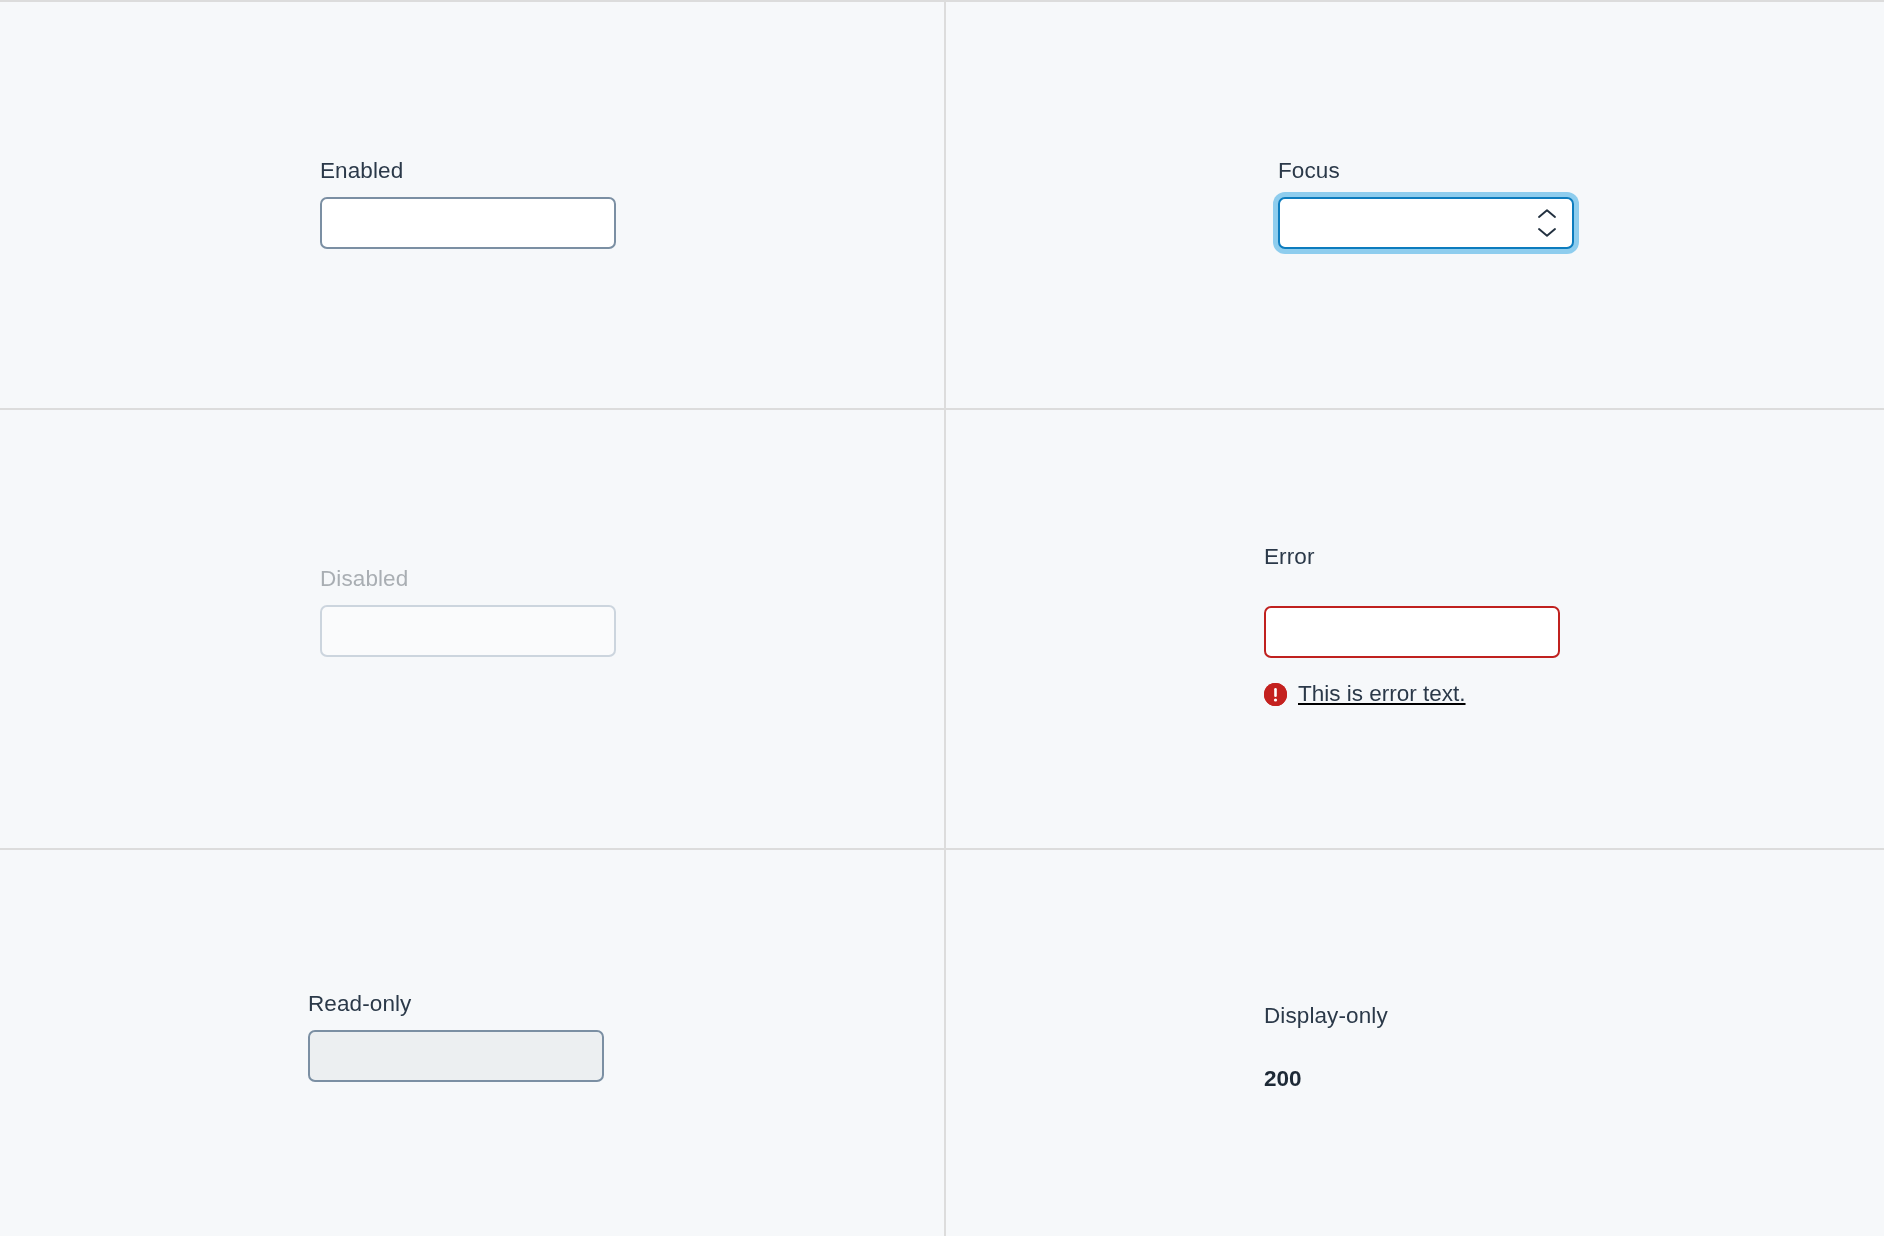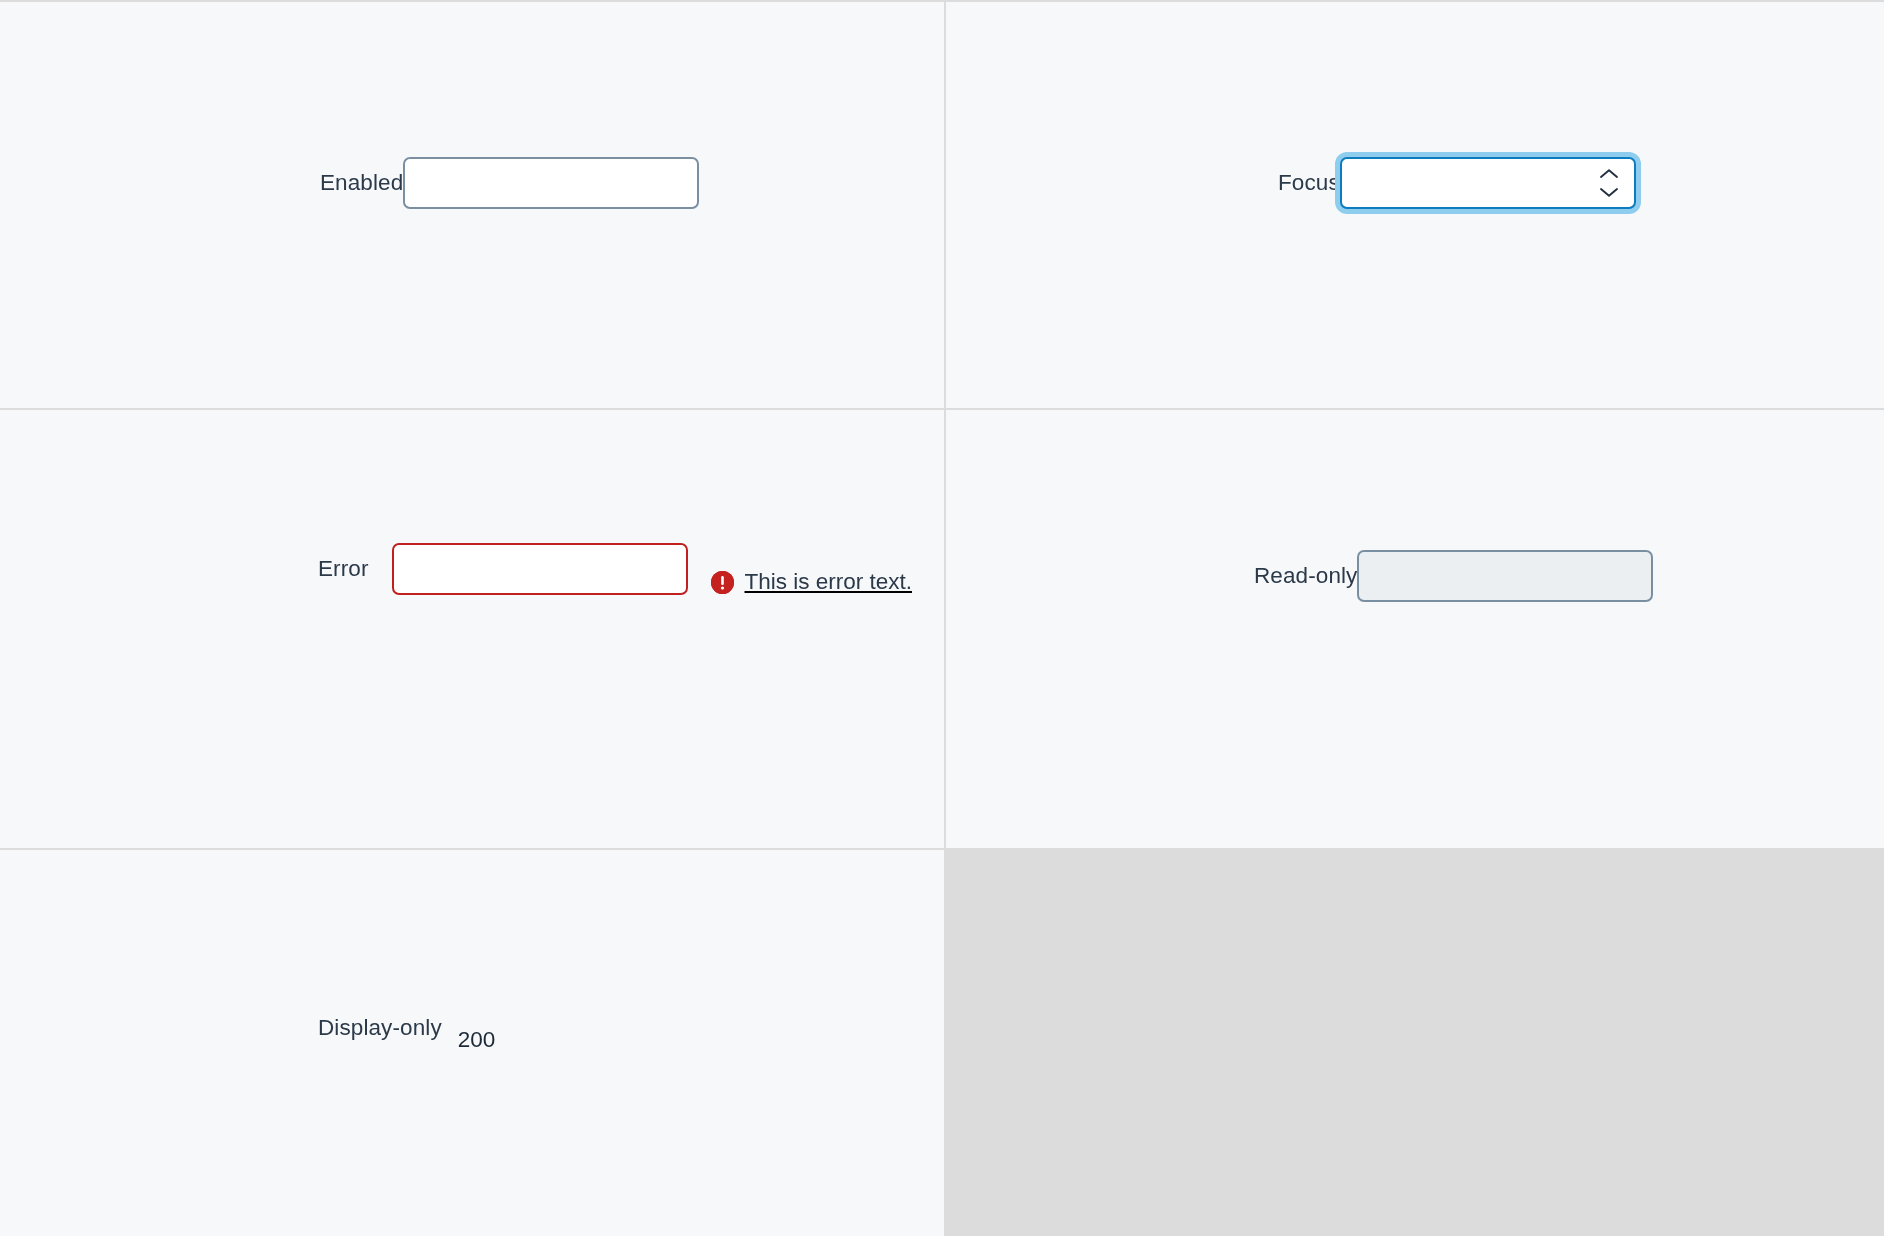"Enabled" .cell-inner { align-items: flex-end -> flex-start; flex-direction: row -> column }
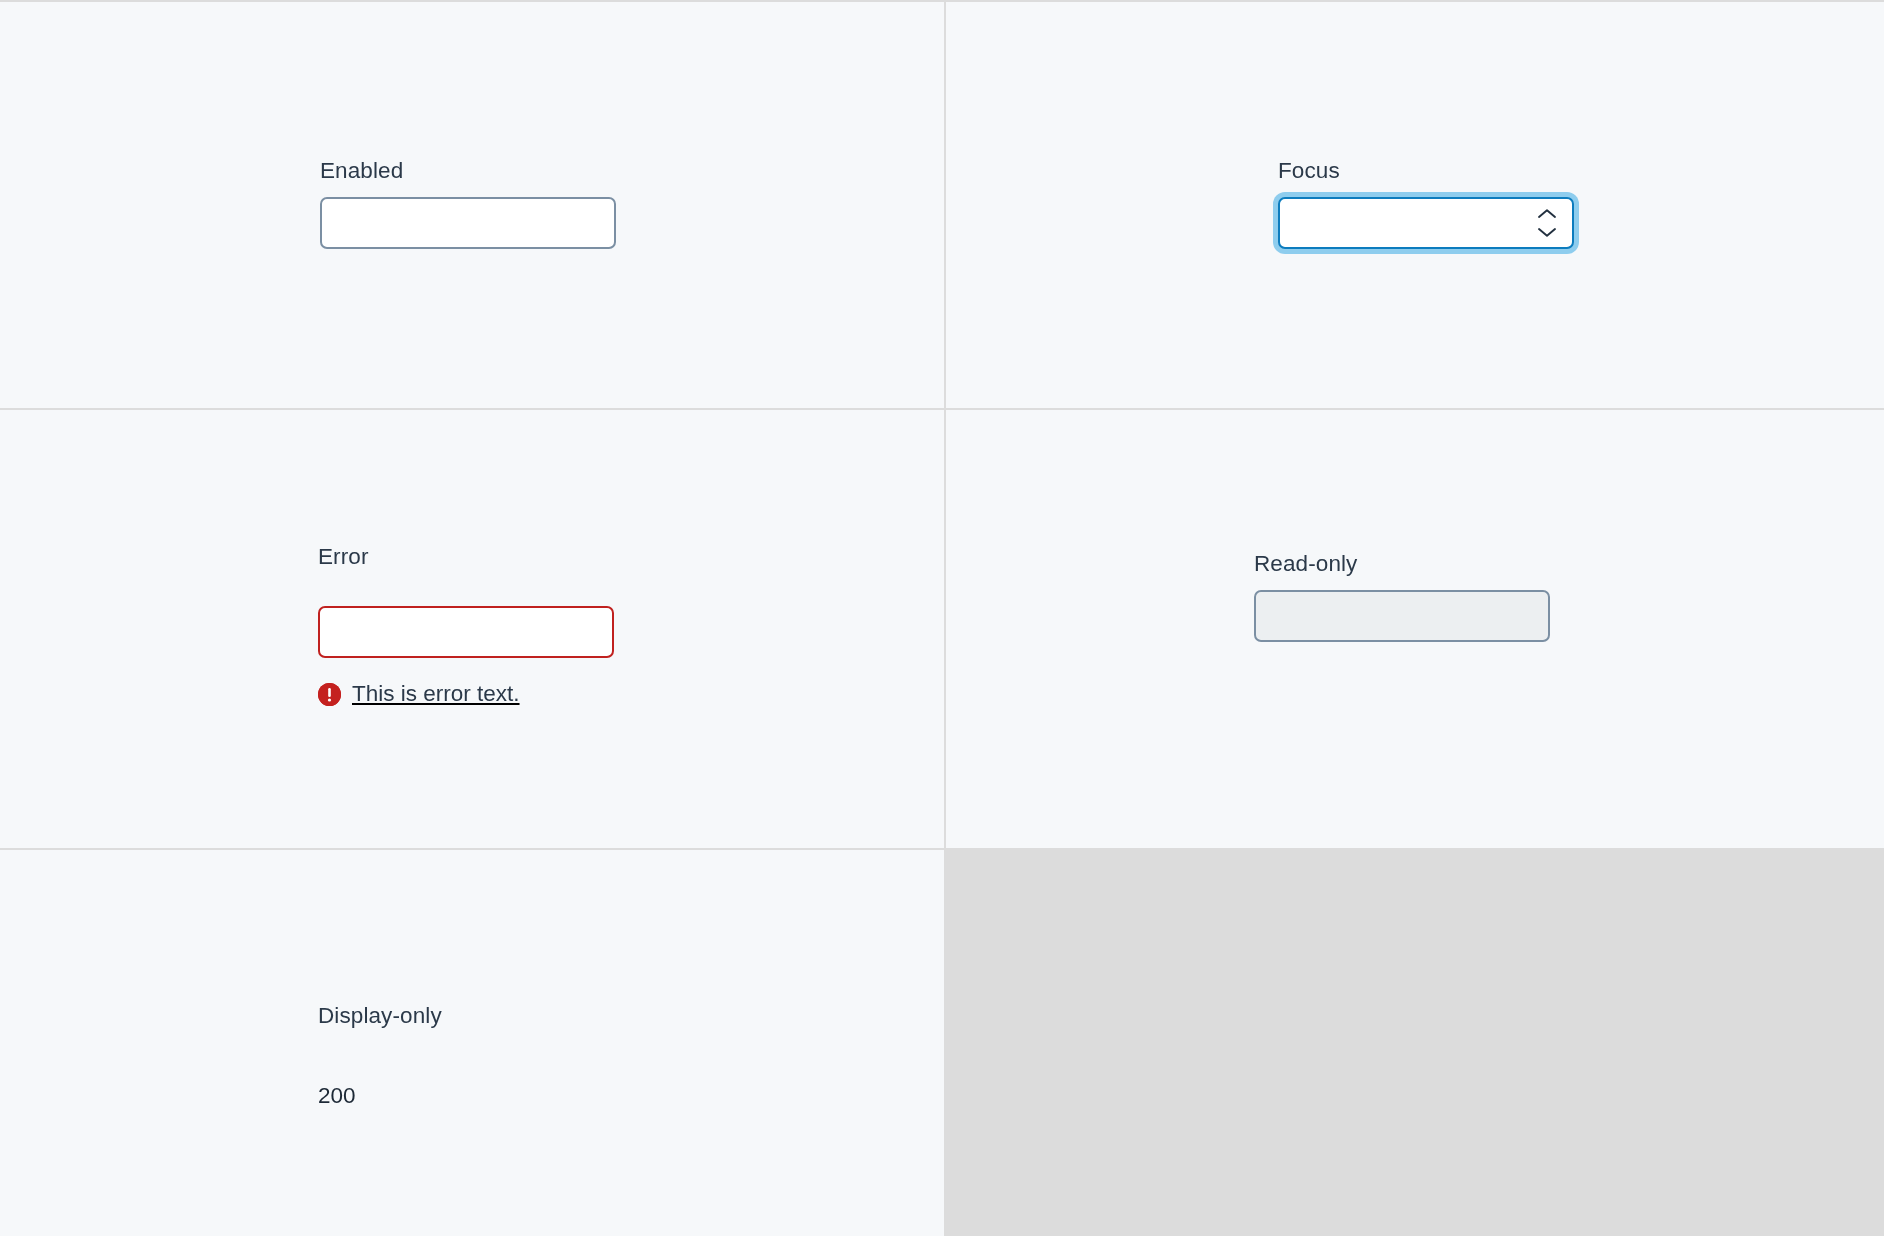"Disabled" div.panel { html: none -> <div> <div> <div>Disabled</div> <div></div> </div> </div> }
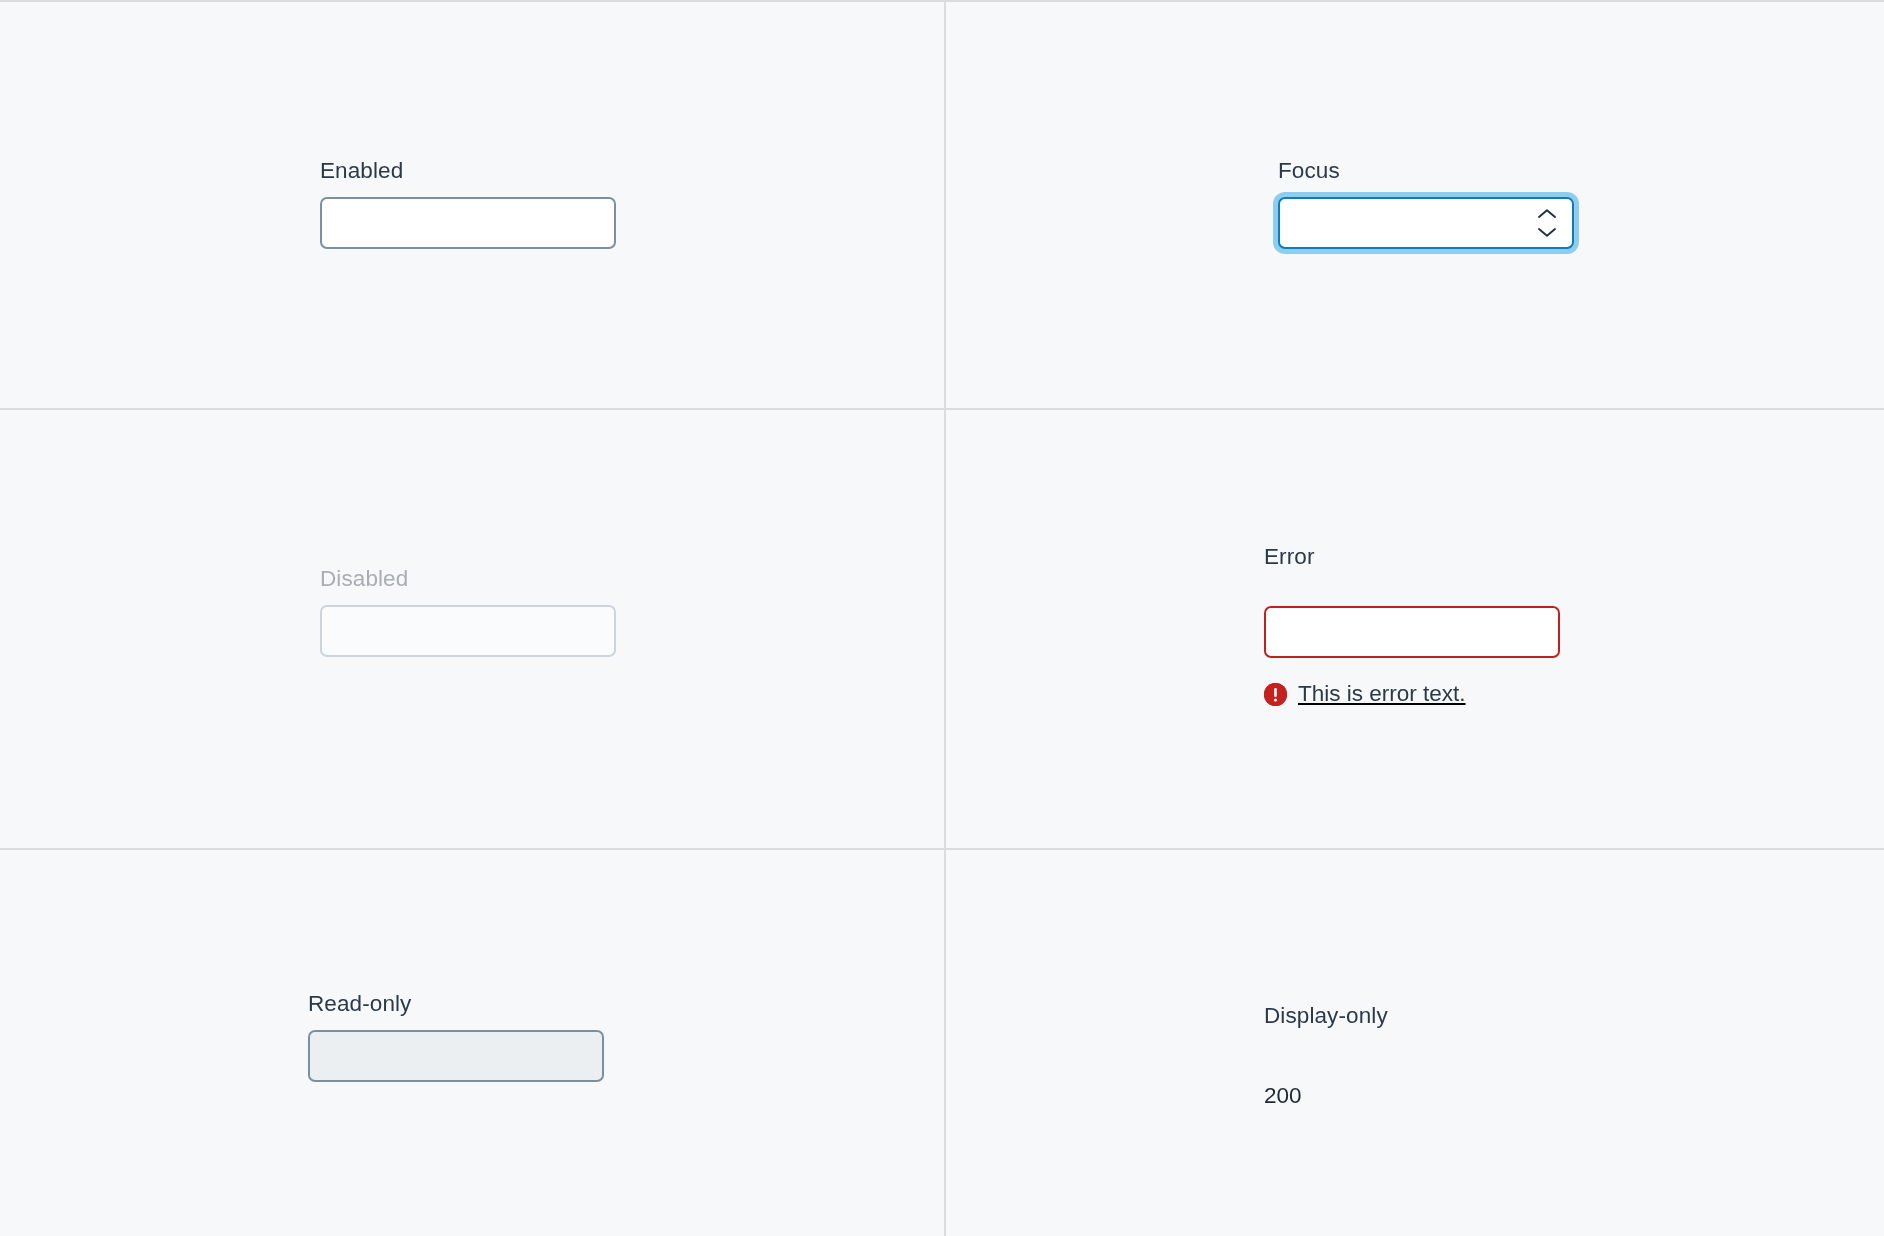"200" .display-value { font-weight: normal -> bold; margin-top: 24px -> 7px }
